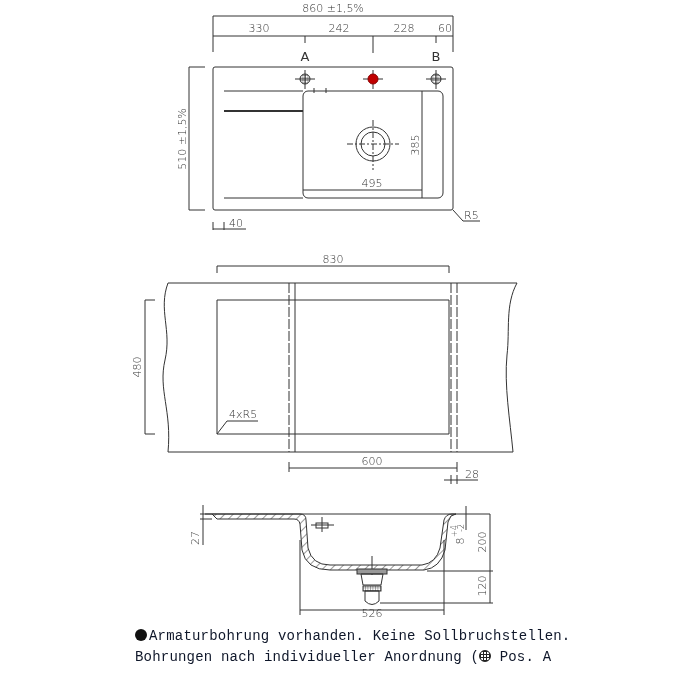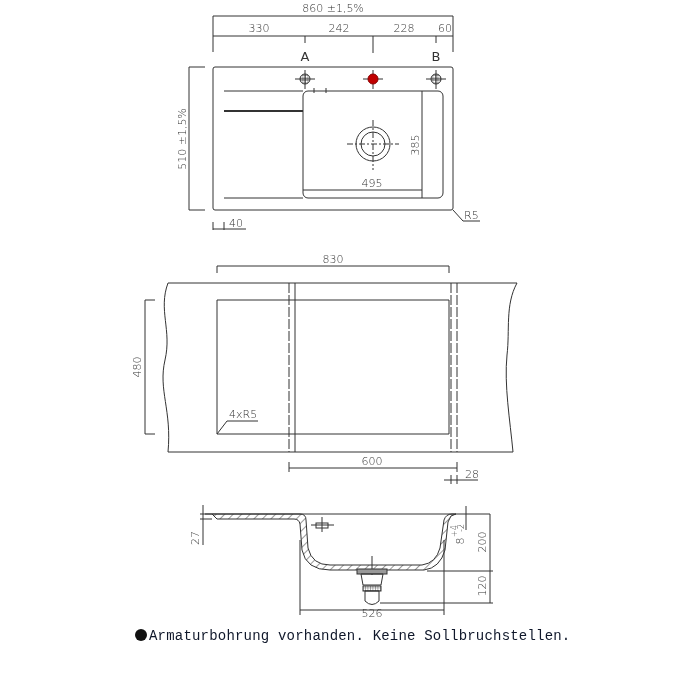"Bohrungen nach individueller Anordnung (" div { html: none -> <div><span>Bohrungen nach individueller Anordnung (</span><span></span> <span>Pos. A</span></div> }
